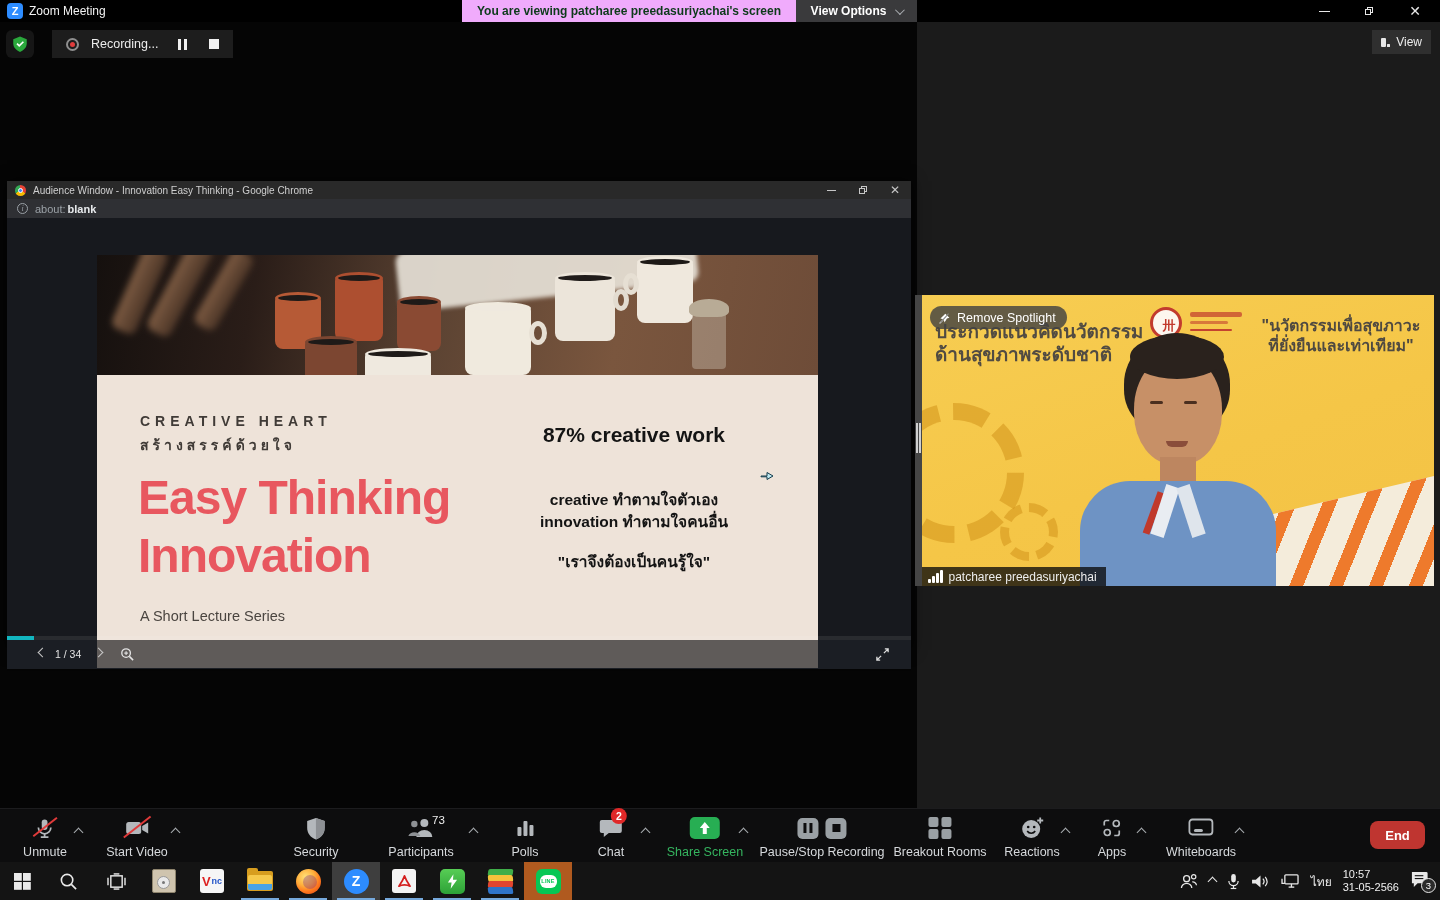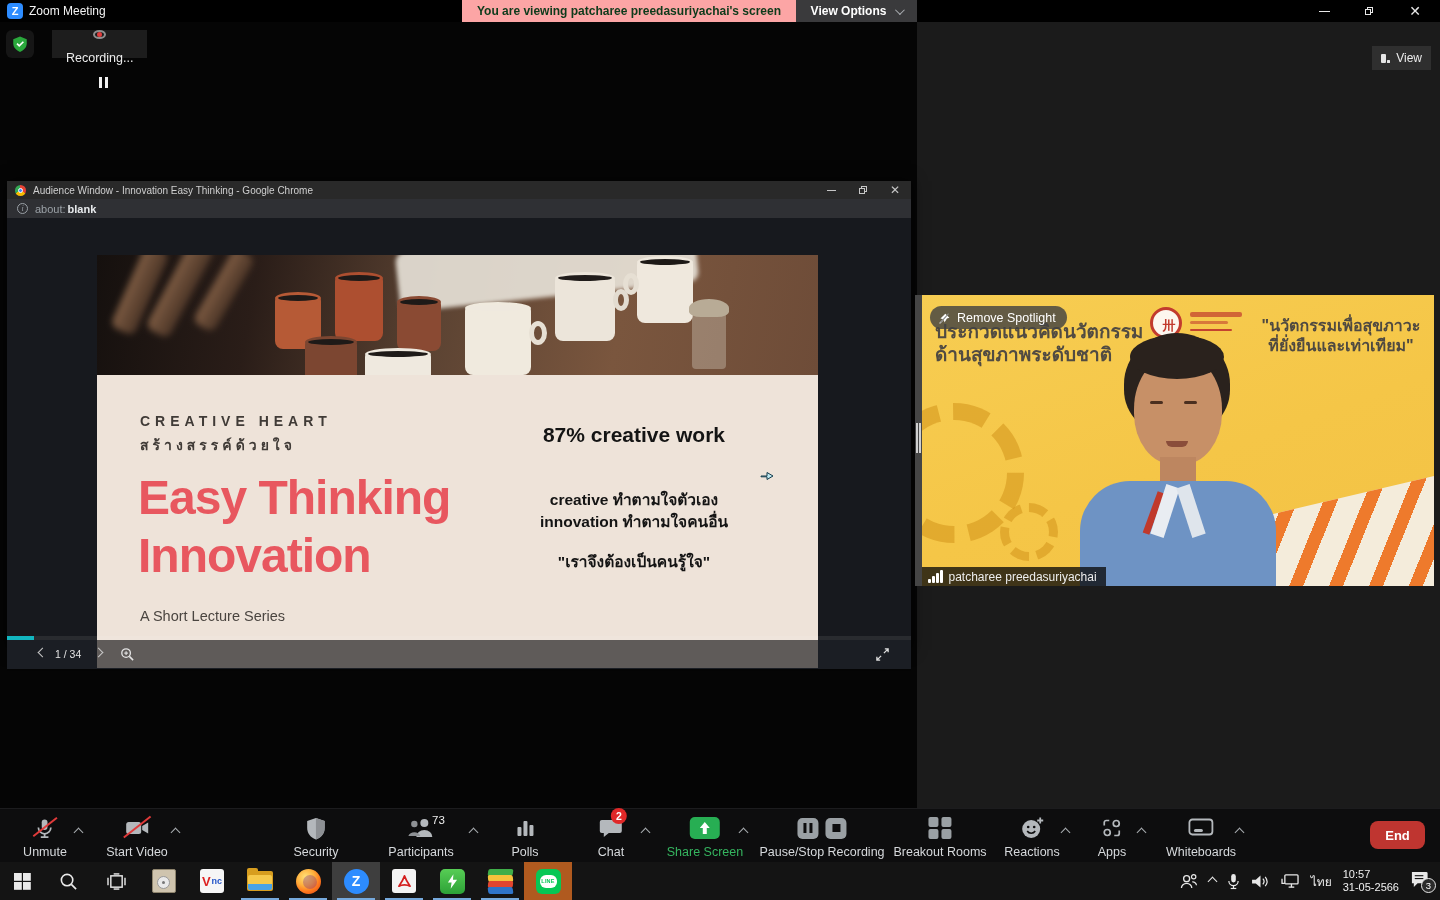"You are viewing patcharee" .view-banner { background: #fca5a5 -> #f0abfc }
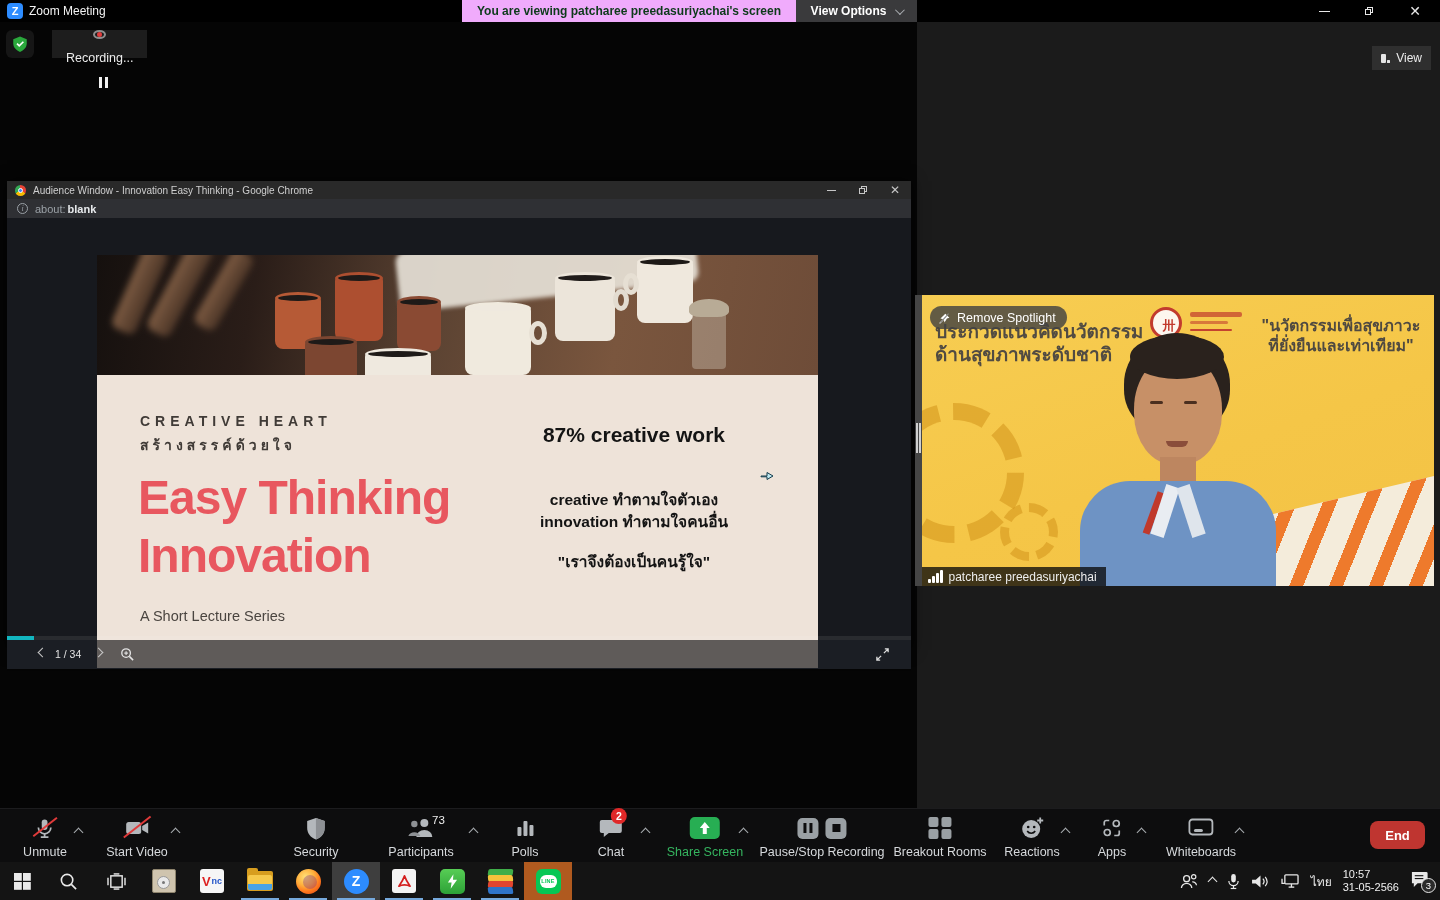"Recording..." .rec-pill { flex-direction: column -> none }
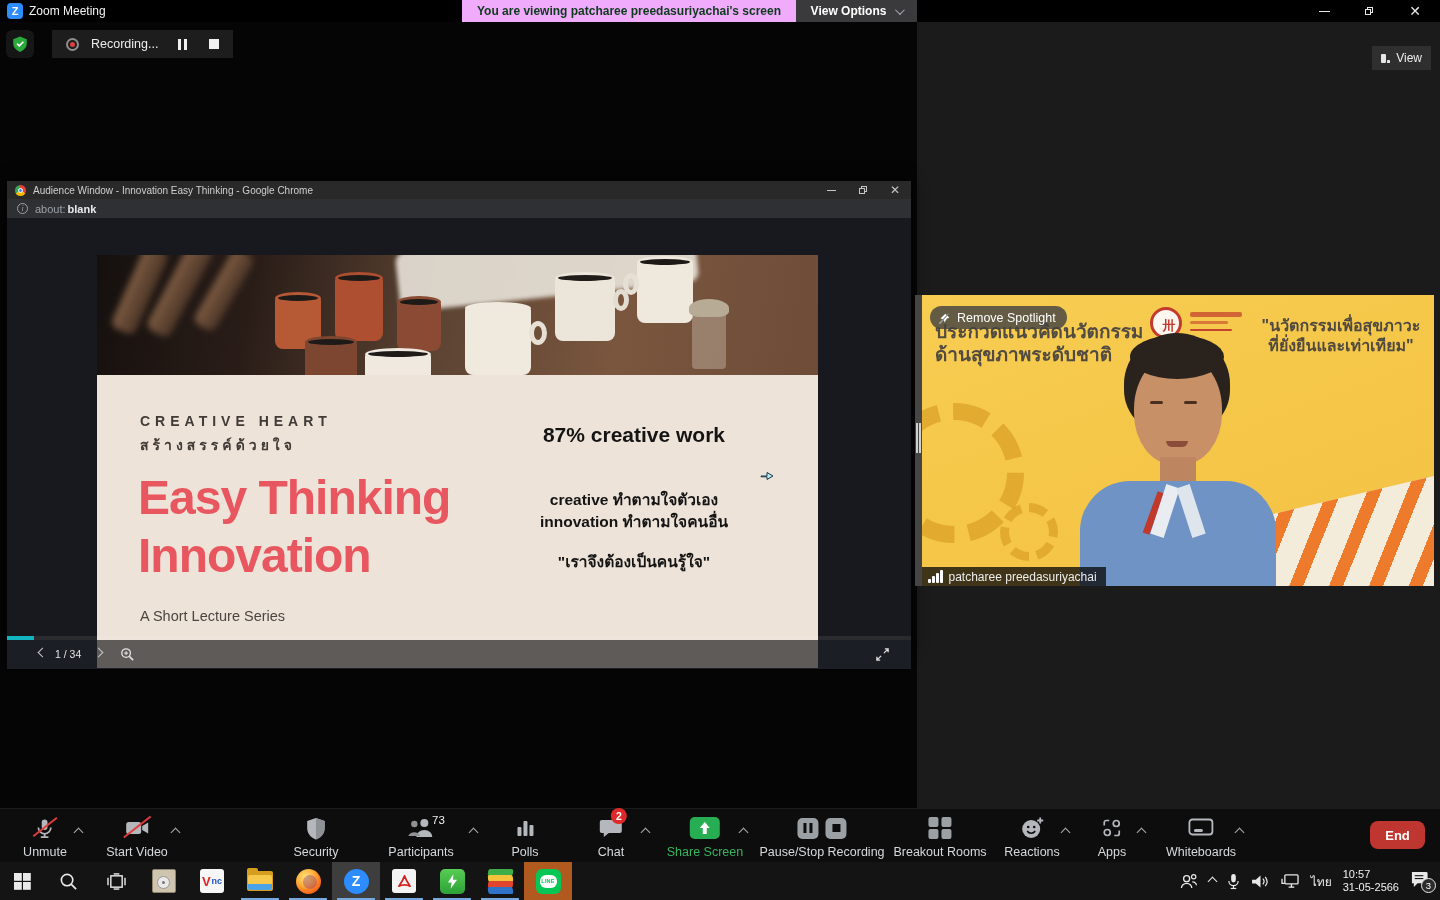"View" .view-btn { top: 24px -> 8px }
